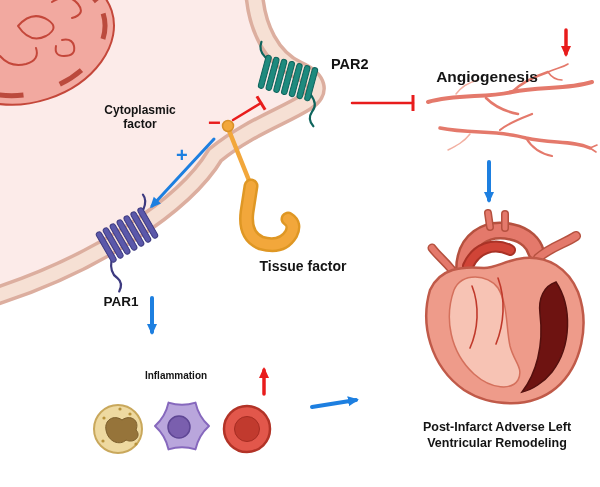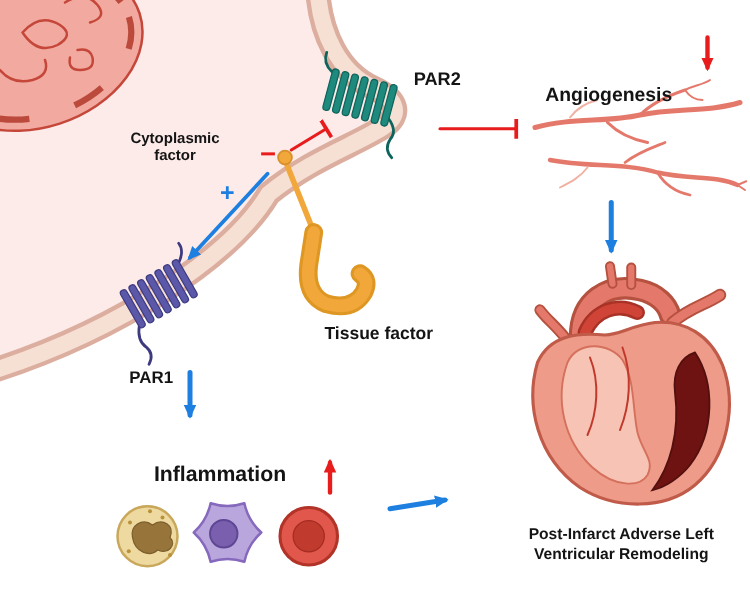"Inflammation" .lbl-inflam { font-size: 17px -> 10px }
